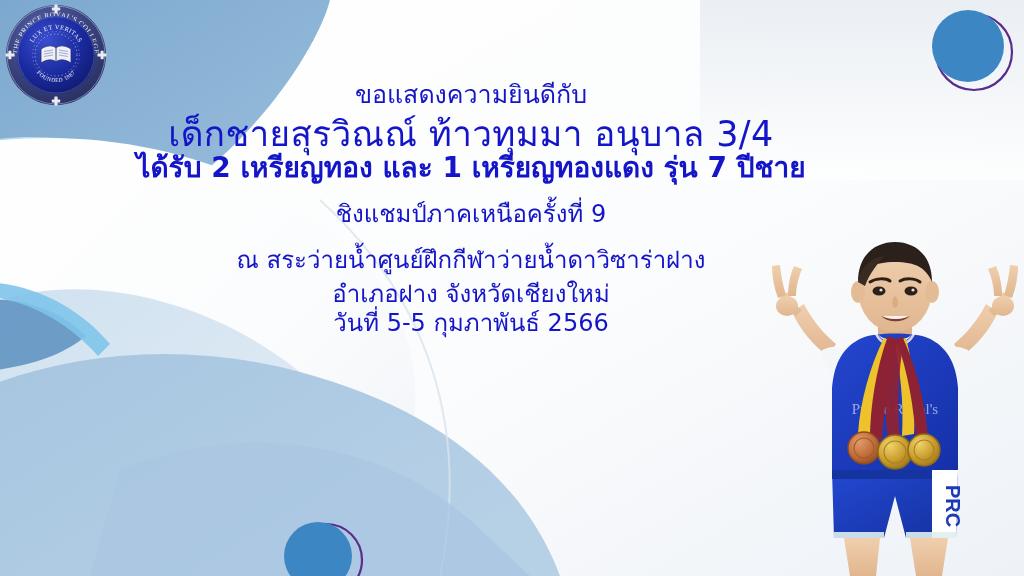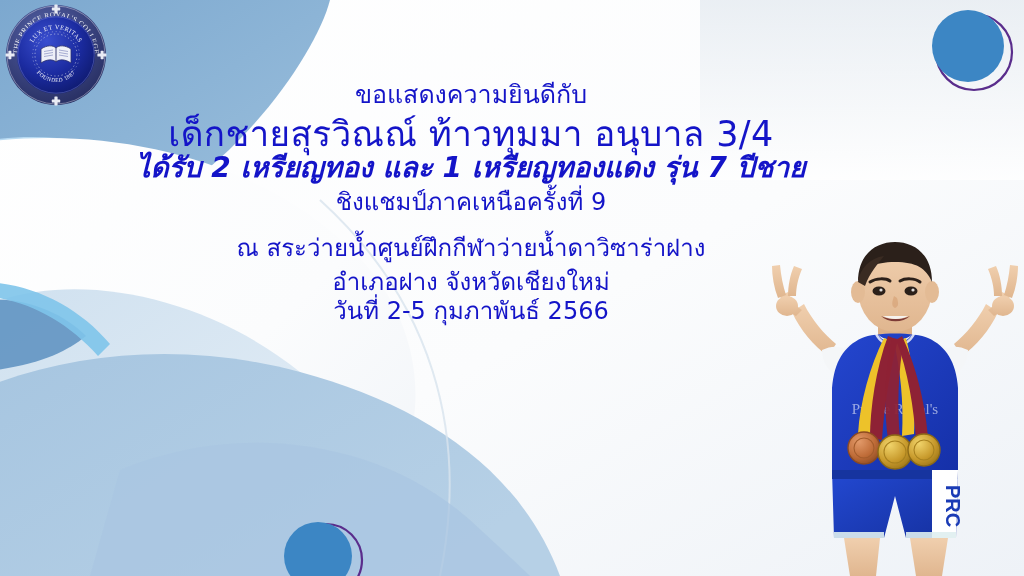"ได้รับ 2 เหรียญทอง และ 1" .l-award { font-style: italic -> none; margin-bottom: 8px -> 20px }
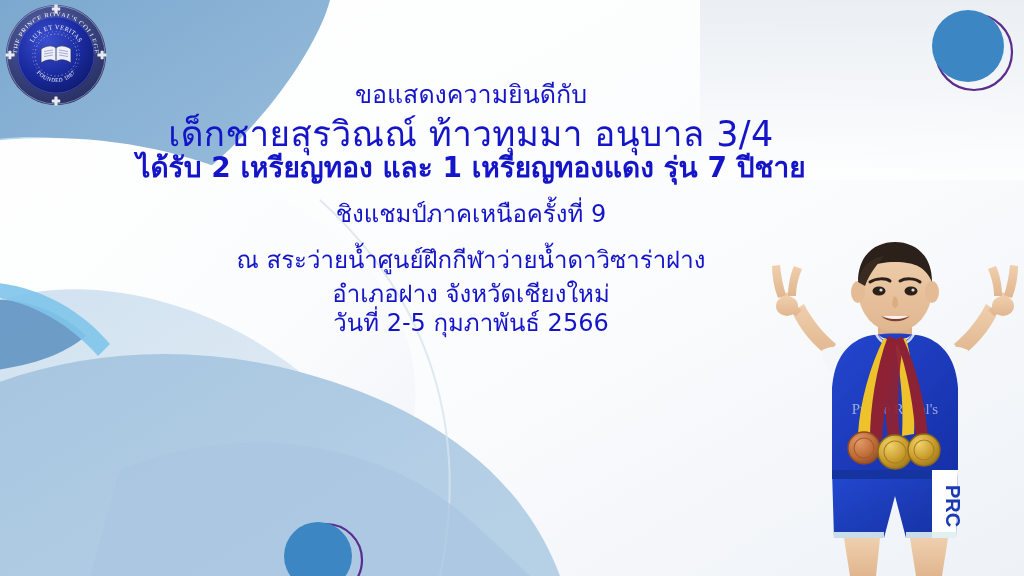"วันที่ 2-5 กุมภาพันธ์ 2566" div.tline { text: 2-5 -> 5-5 }
